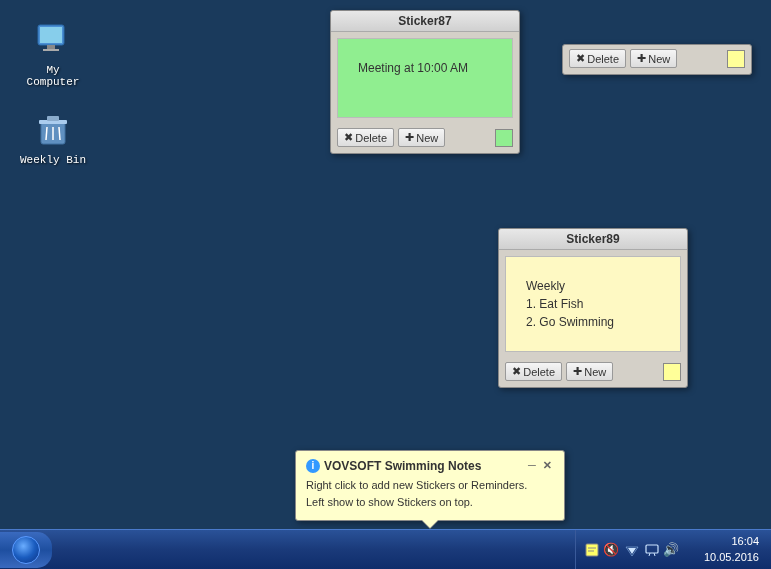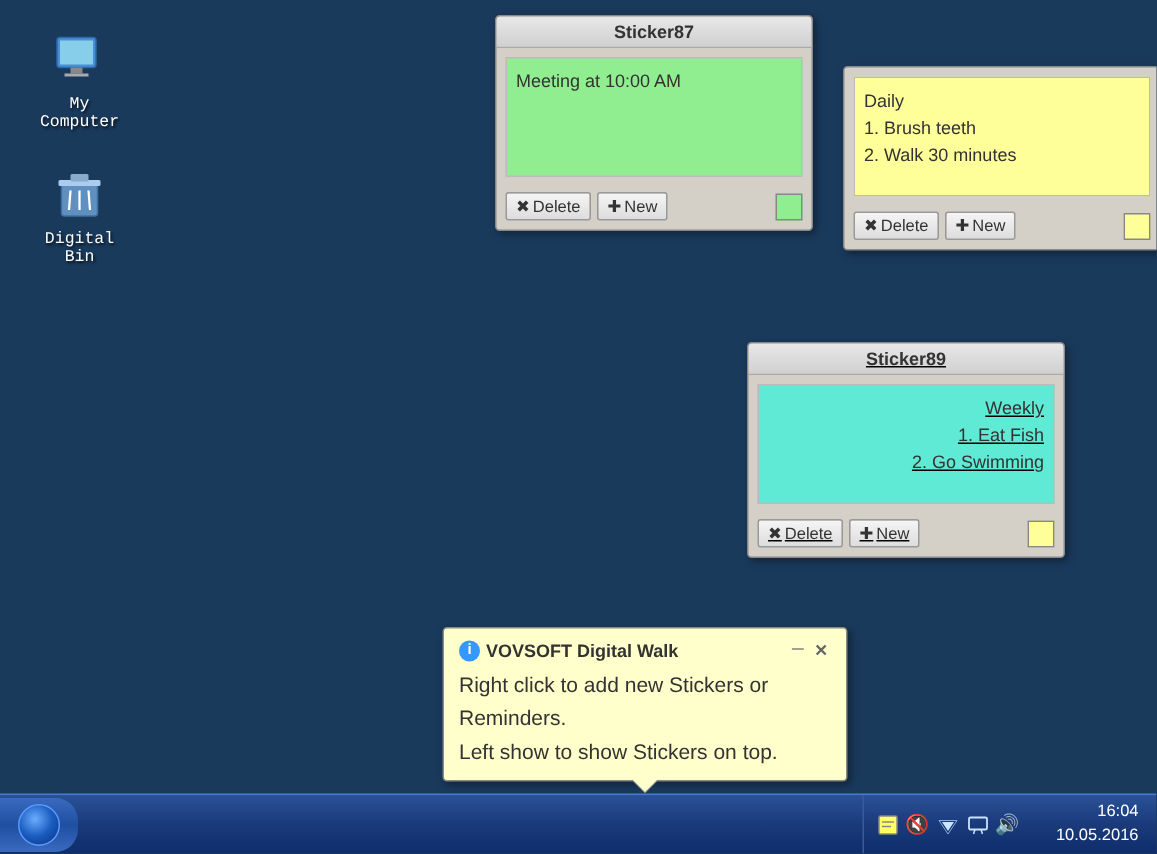"Sticker87" .sticker { width: 212px -> 190px }
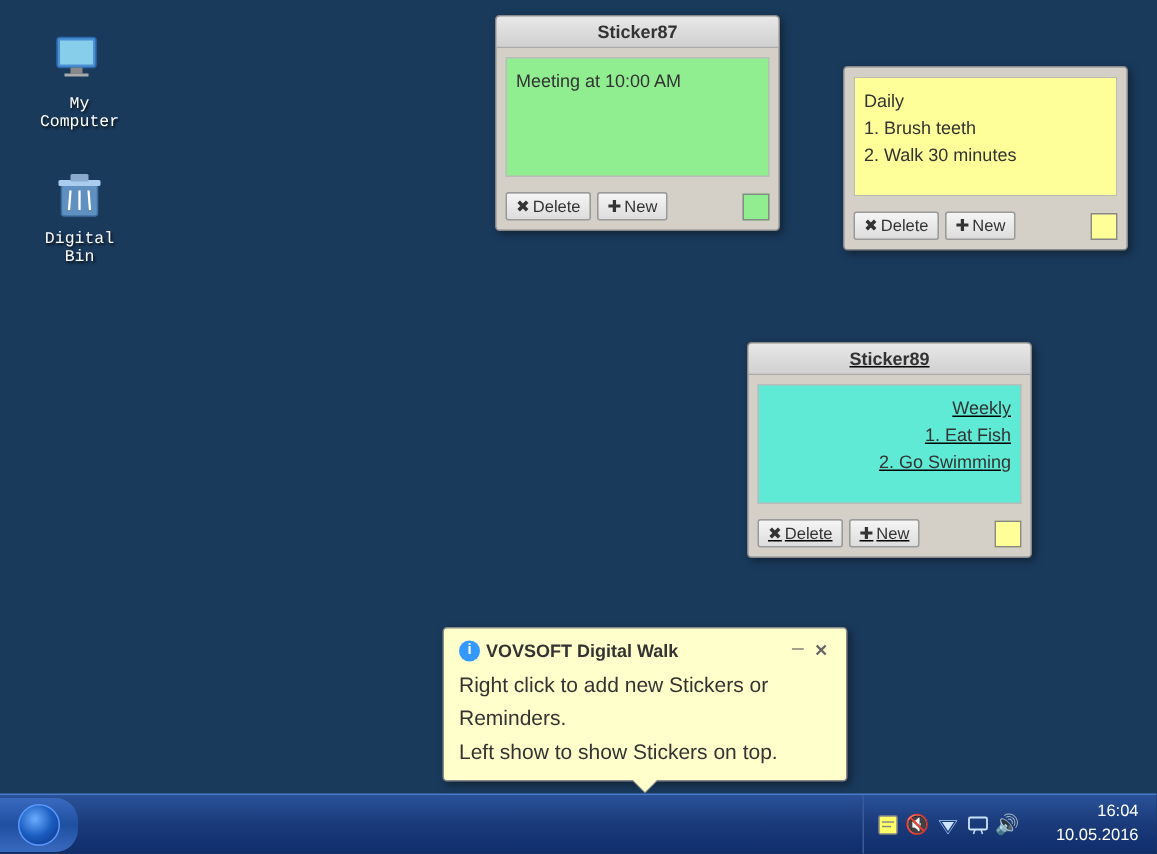"Meeting at 10:00 AM" .sticker-content { padding: 6px -> 20px }
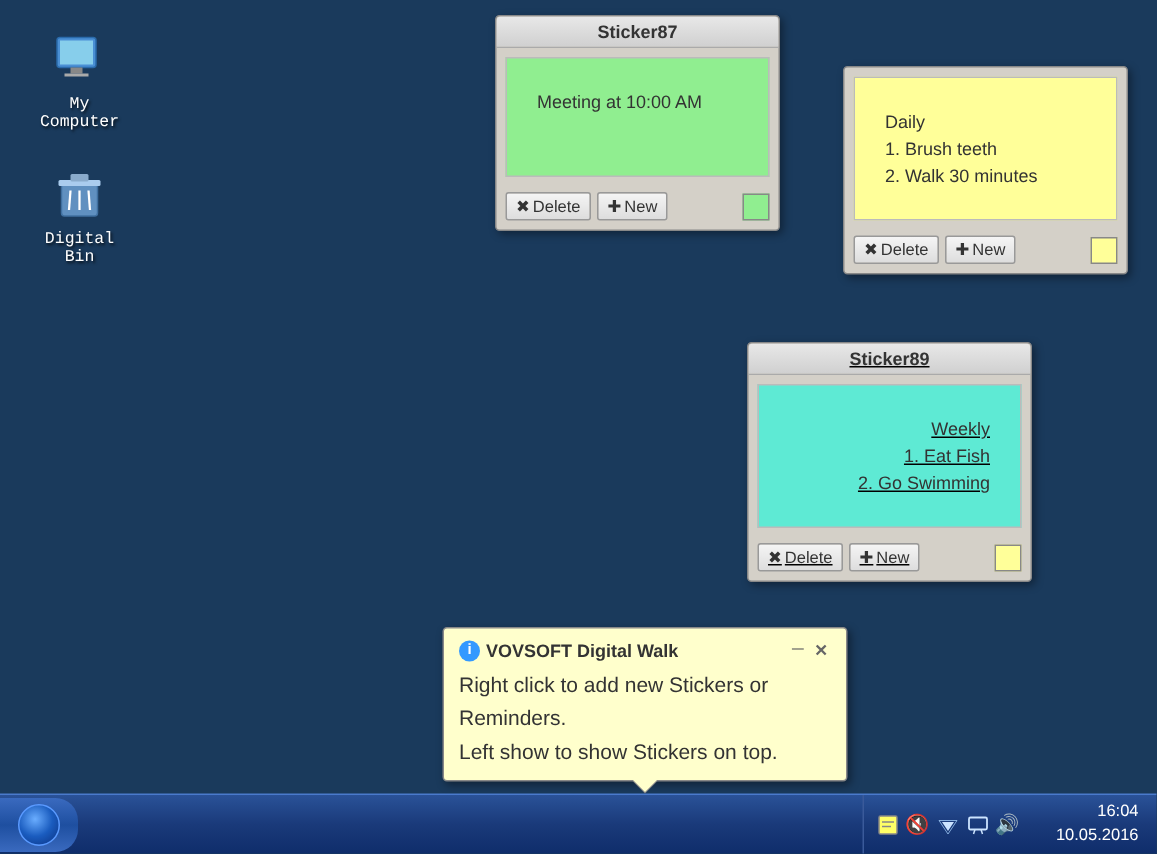"Daily" div.sticker-content { html: <div> <span>Daily 1. Brush teeth 2. Walk 30 minutes</span> </div> -> none }
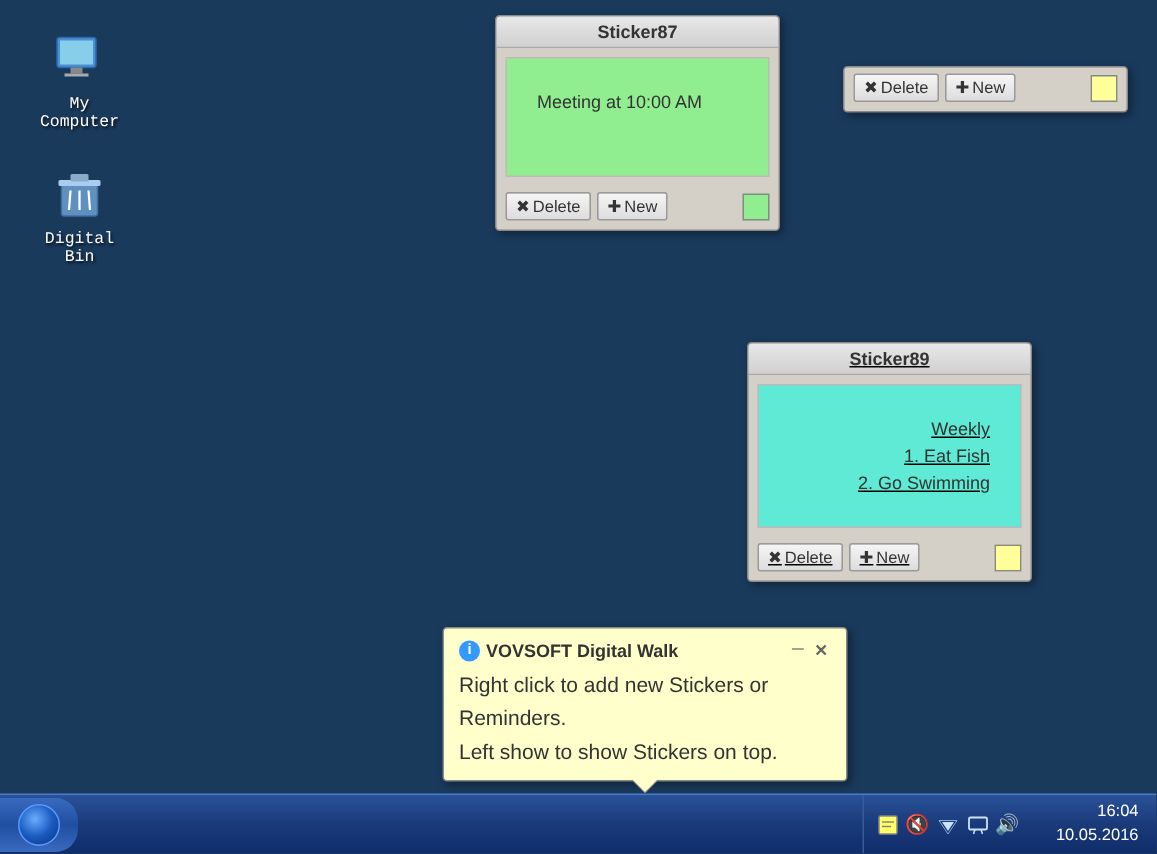"Digital Bin" span.icon-label { text: Digital -> Weekly }
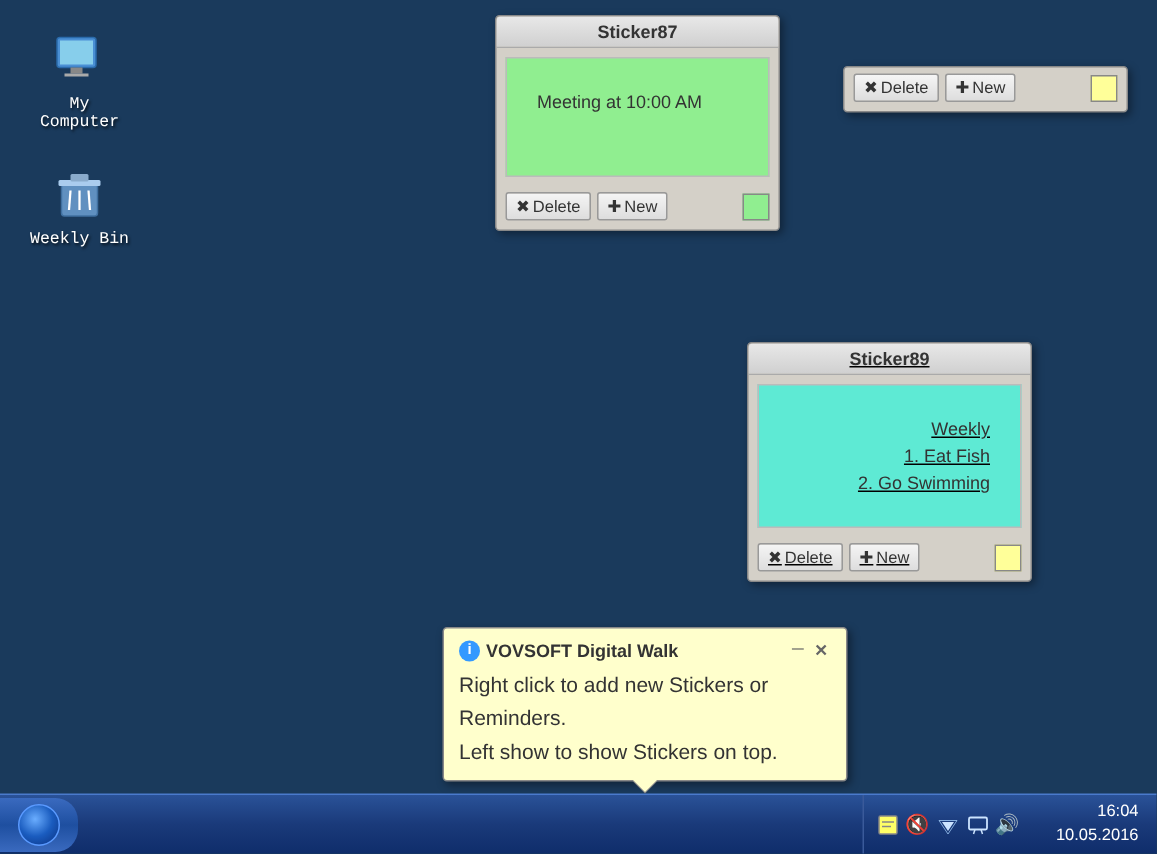"Sticker89" div.sticker { text-decoration: underline -> none }
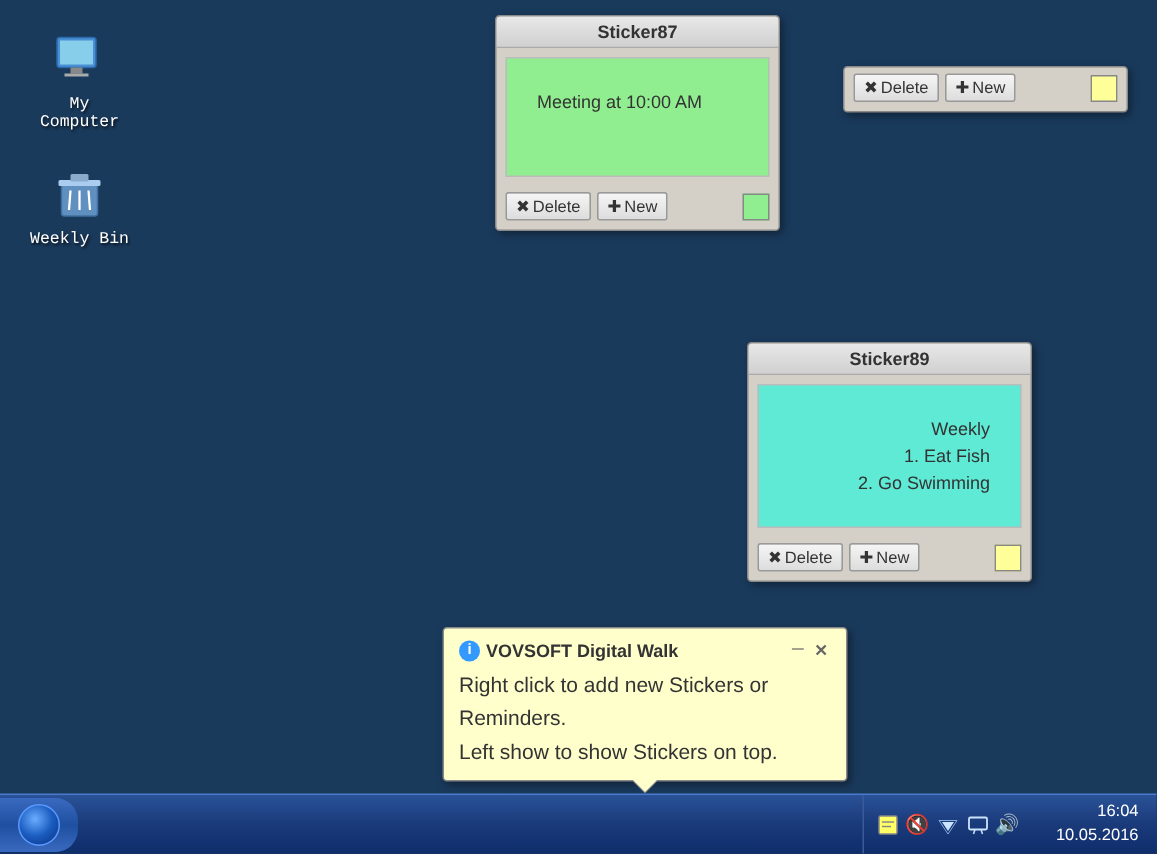"Weekly" .sticker89-content { background: #5eead4 -> #fef9c3; text-align: right -> none }
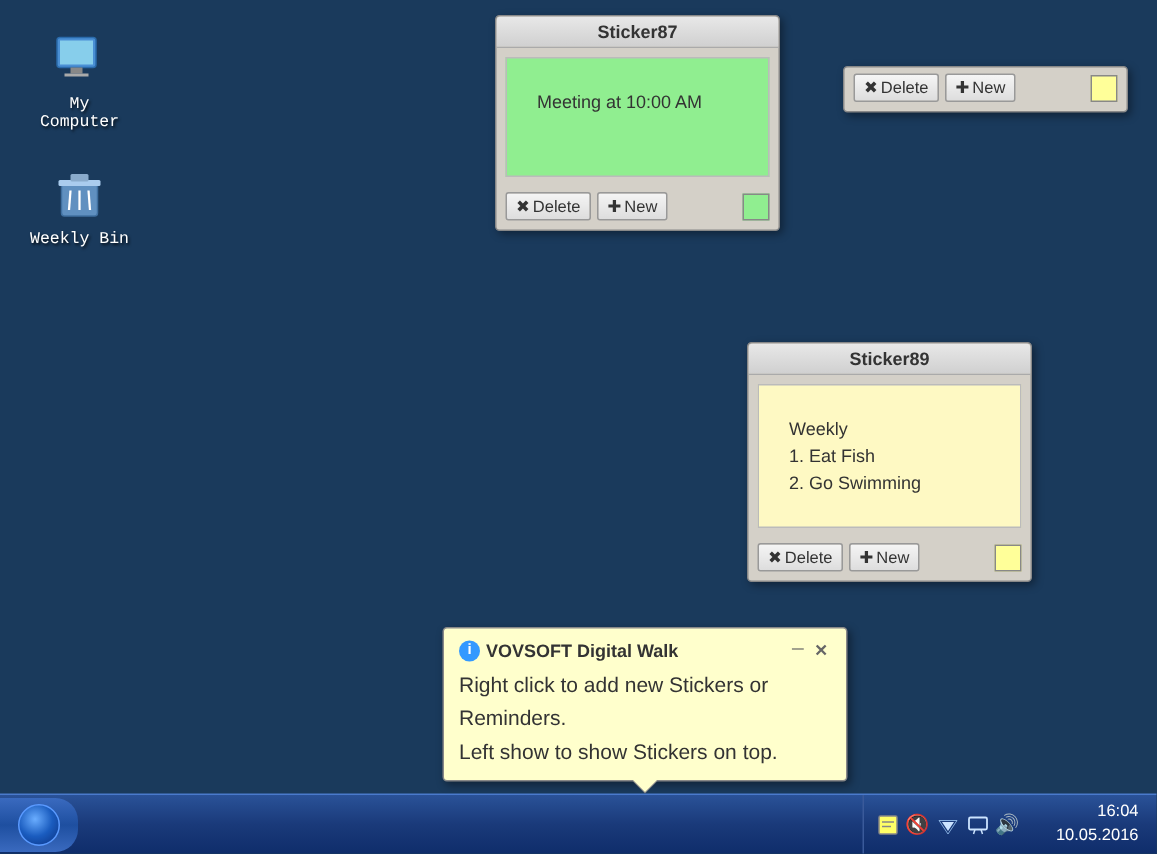"VOVSOFT Digital Walk" span { text: Digital Walk -> Swimming Notes }
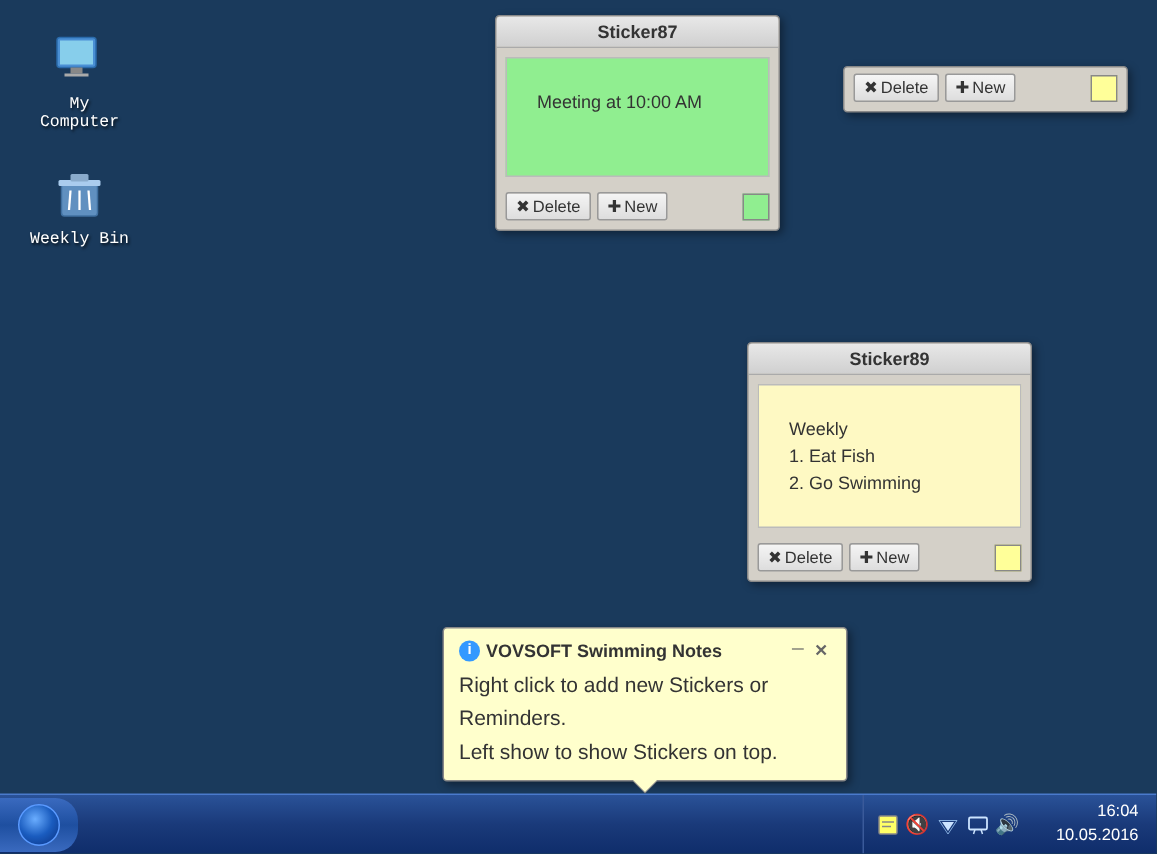"Right click to add new" .tooltip-body { font-size: 14px -> 11px }
